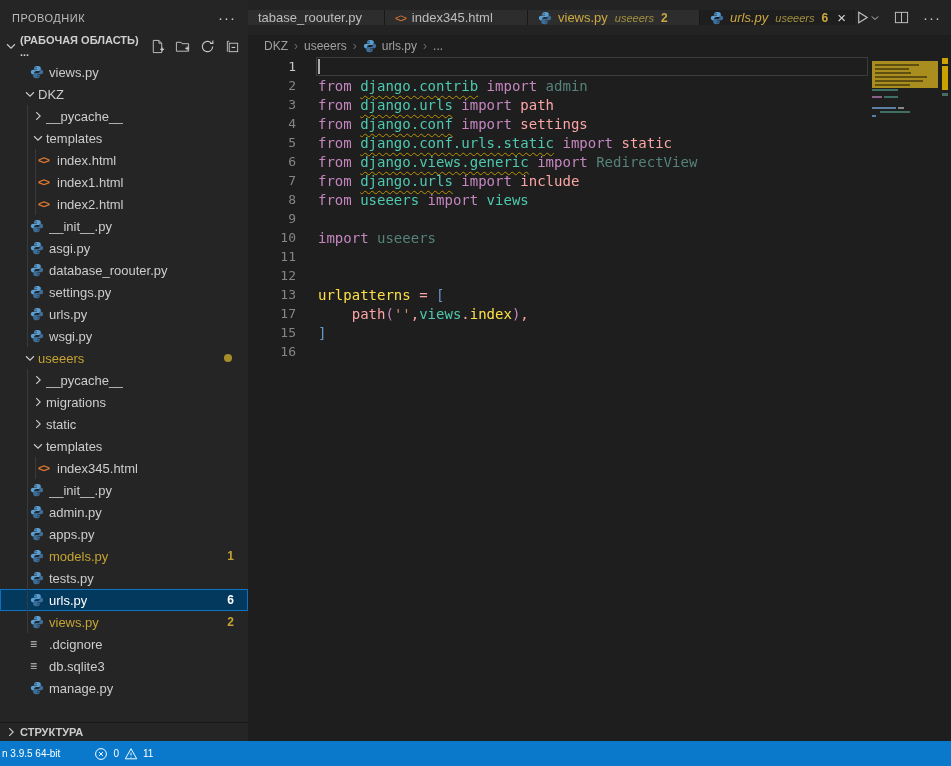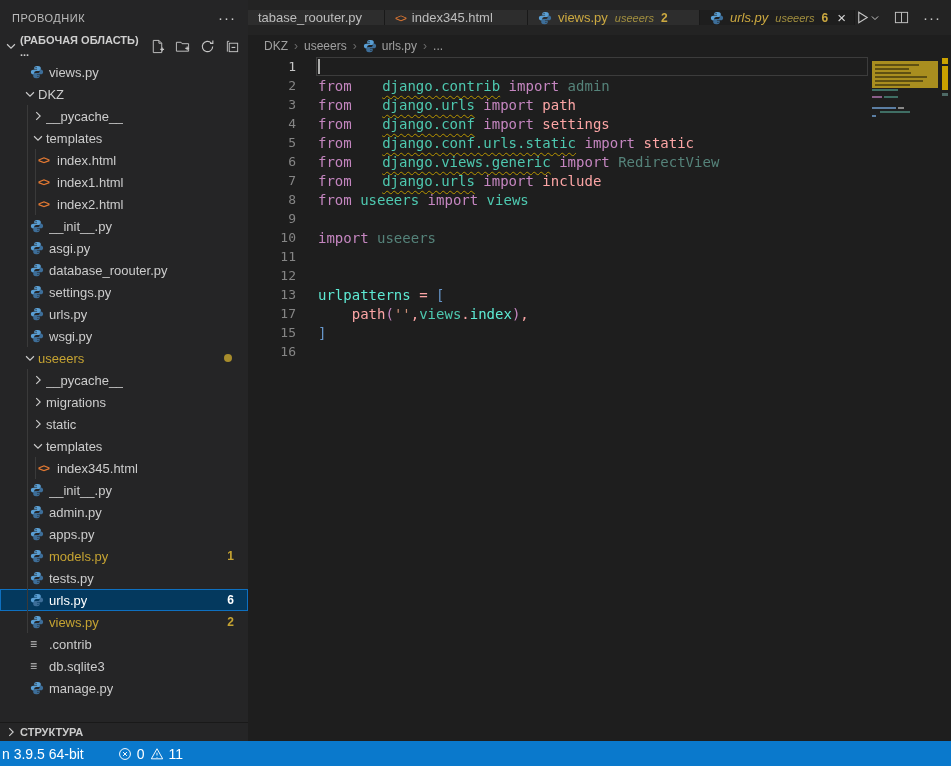"django.contrib" .tk-m { margin-left: 22px -> none }
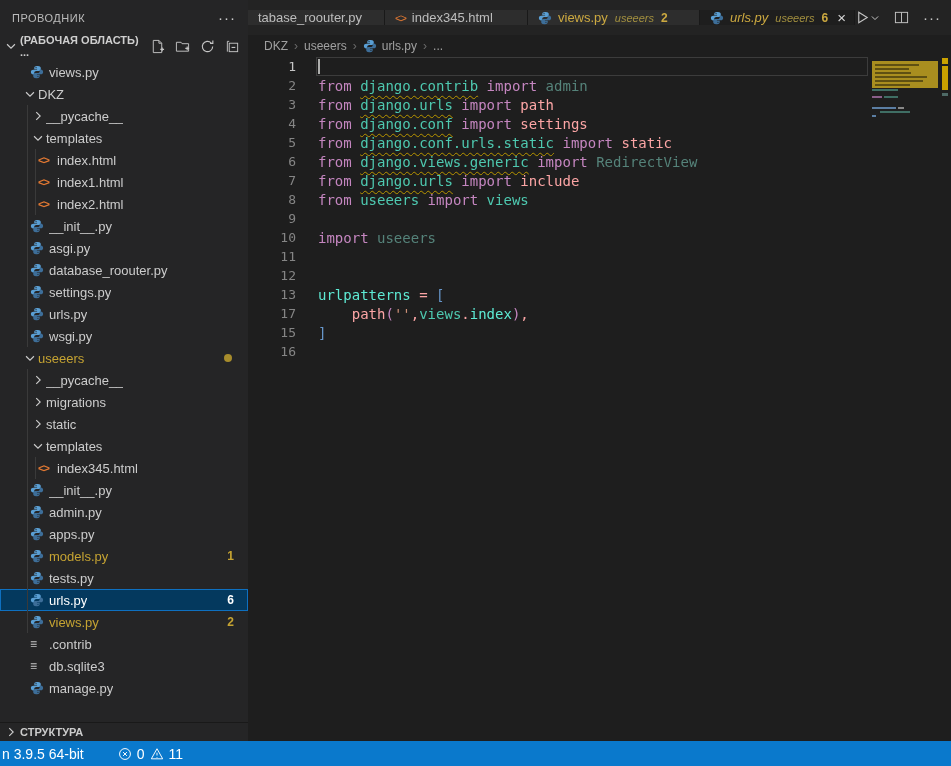"urlpatterns" .tk-v { color: #5eead4 -> #fde047 }
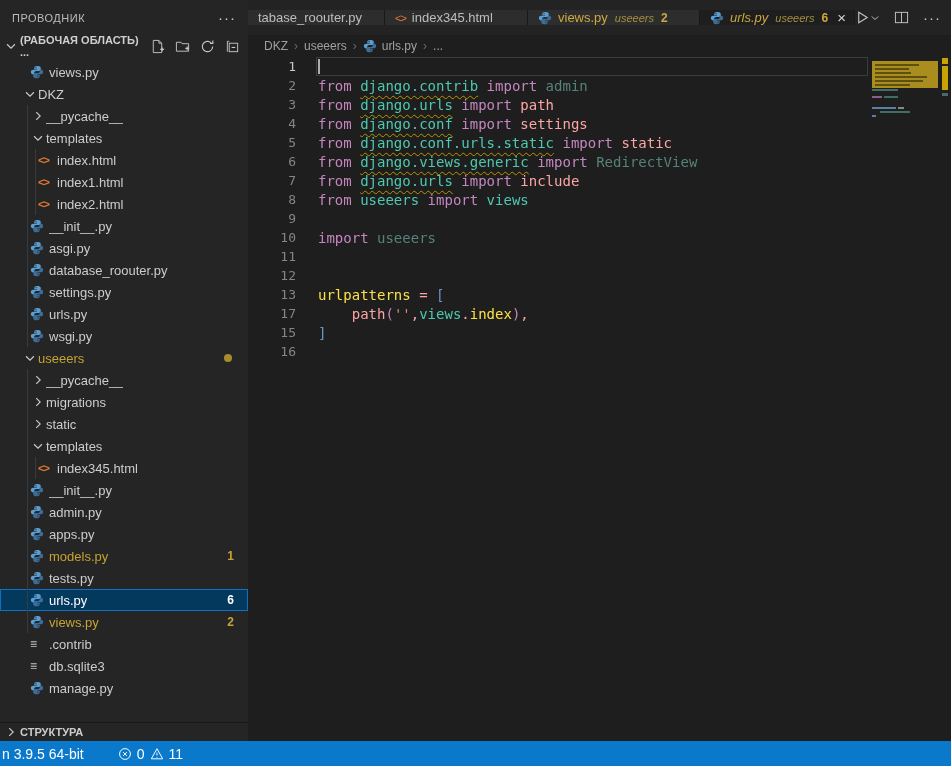".contrib" span.lbl { text: .contrib -> .dcignore }
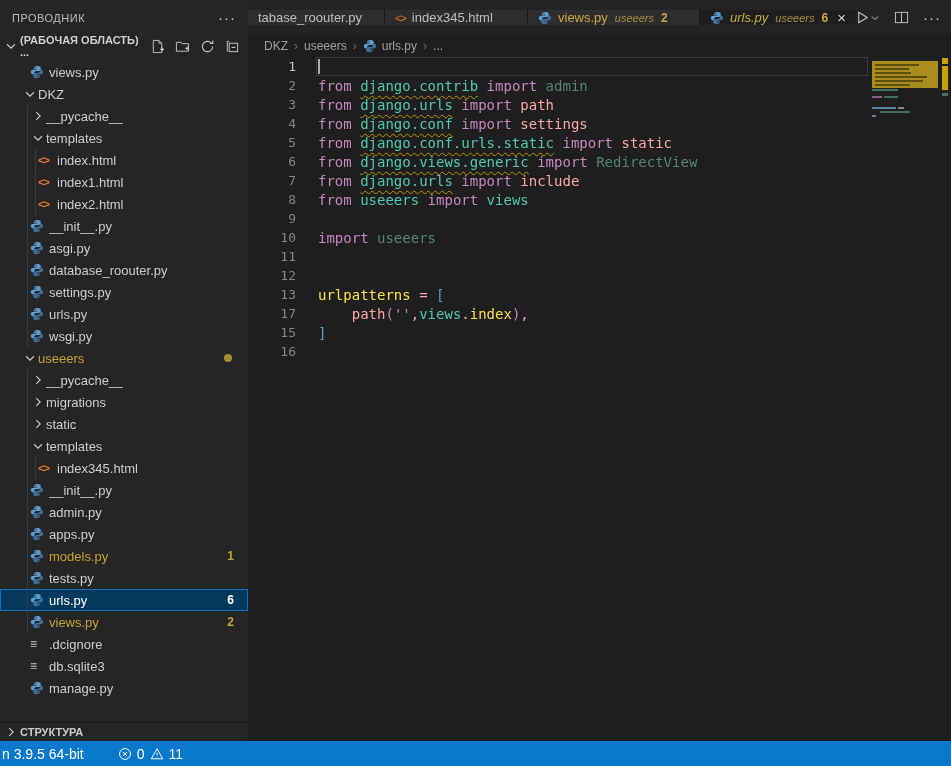"n 3.9.5 64-bit" #statusbar { font-size: 14px -> 10px }
